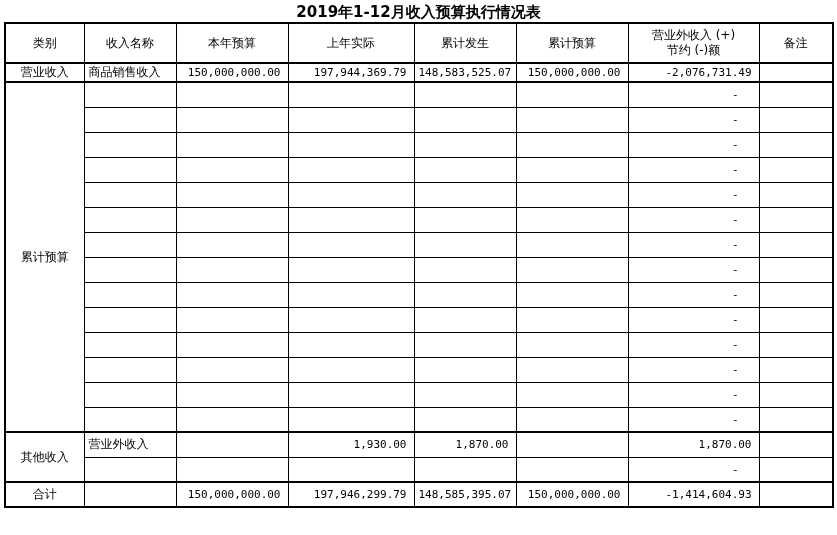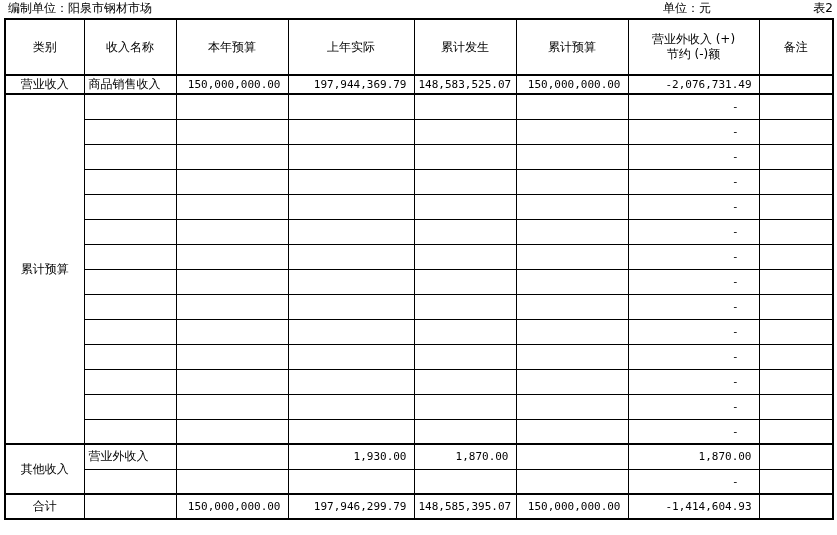"2019年1-12月收入预算执行情况表" div.title { html: none -> <div>2019年1-12月收入预算执行情况表</div> }
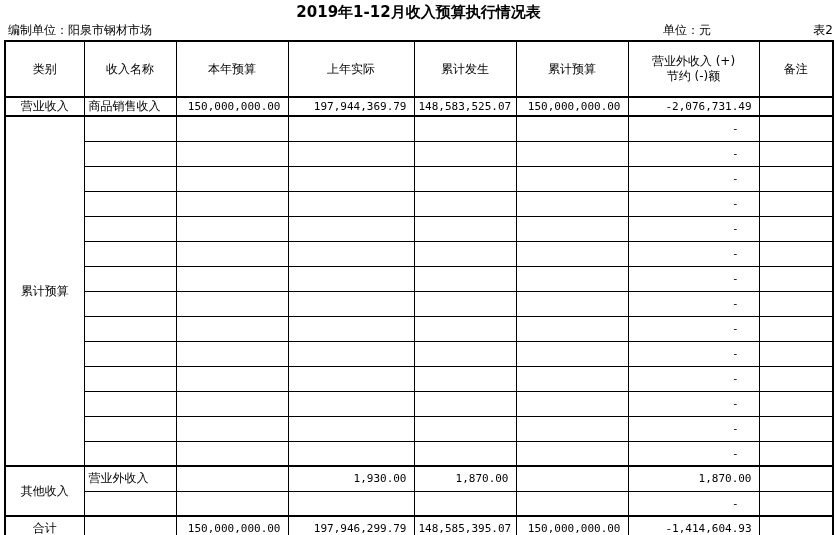"编制单位：阳泉市钢材市场" div.meta { html: <div> <span>编制单位：阳泉市钢材市场</span> <span>单位：元</span> <span>表2</span> </div> -> none }
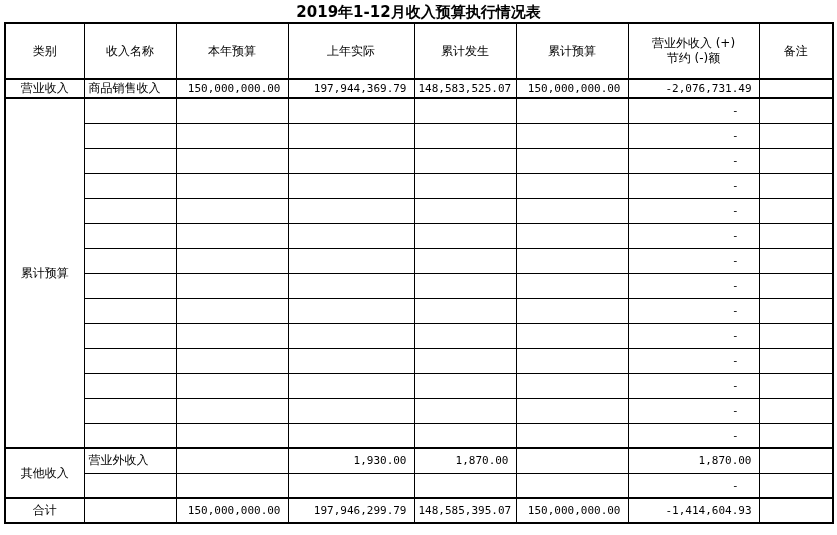"类别" thead tr { height: 56px -> 40px }
